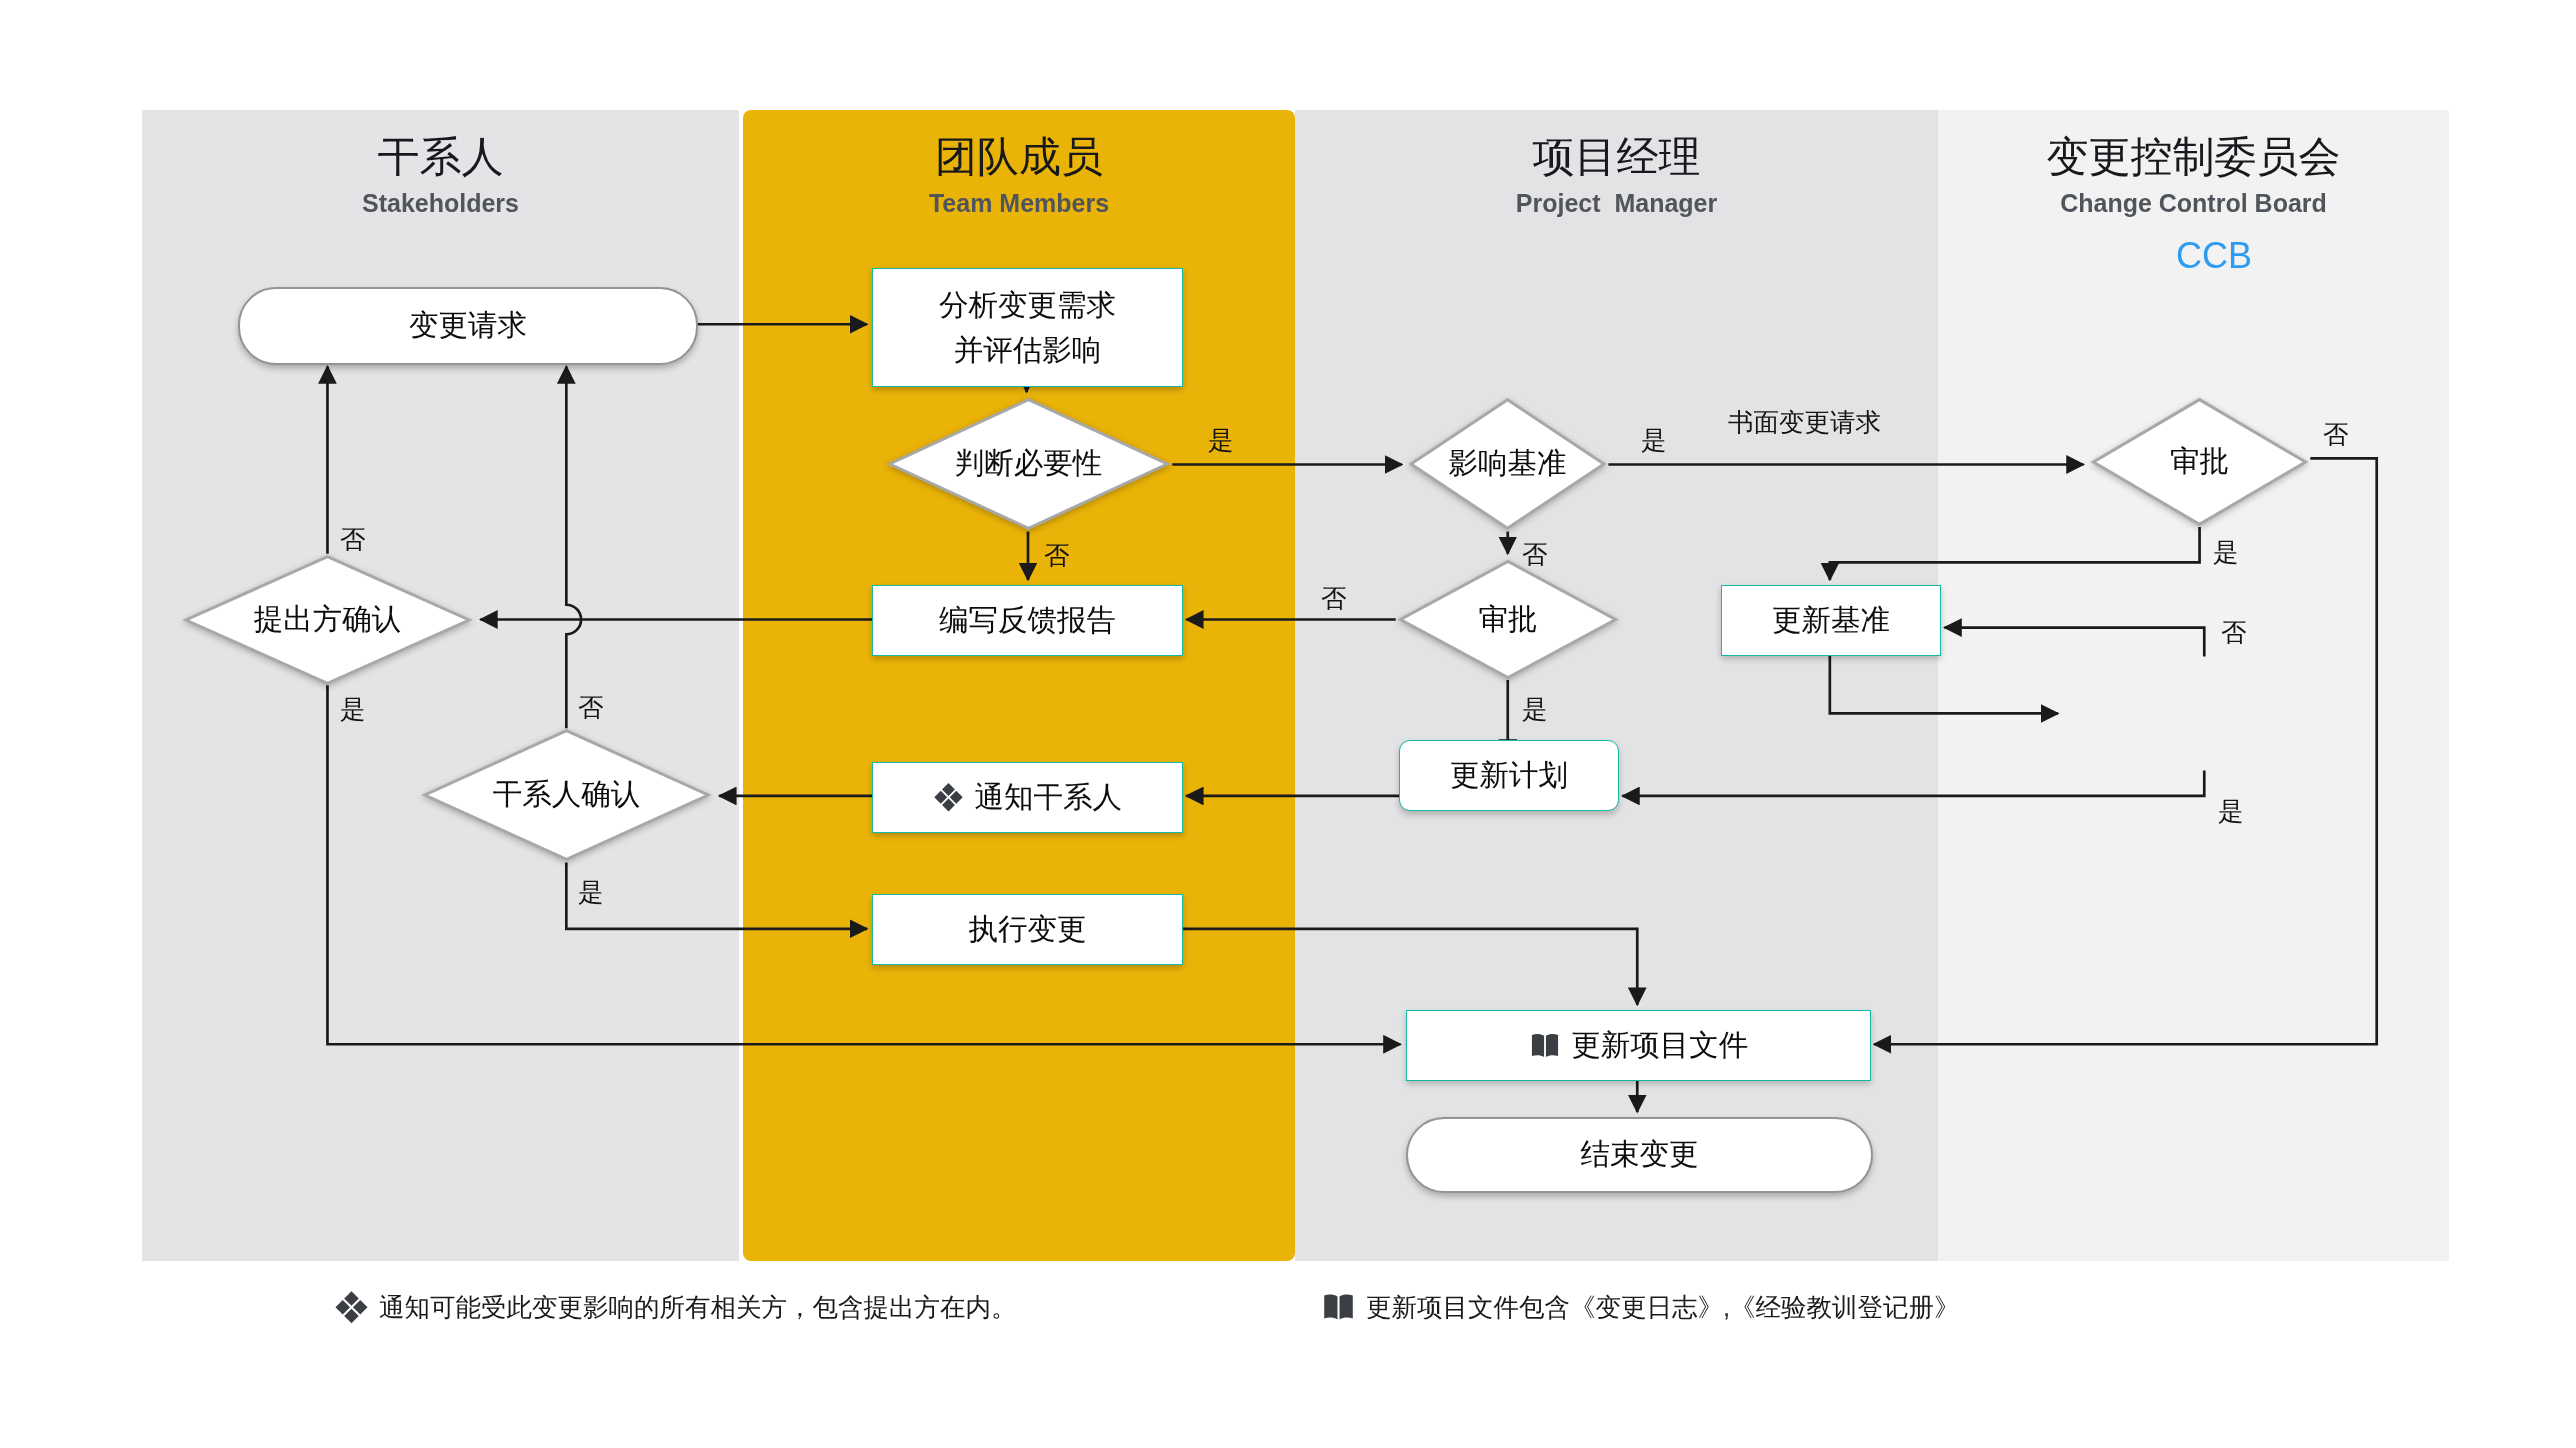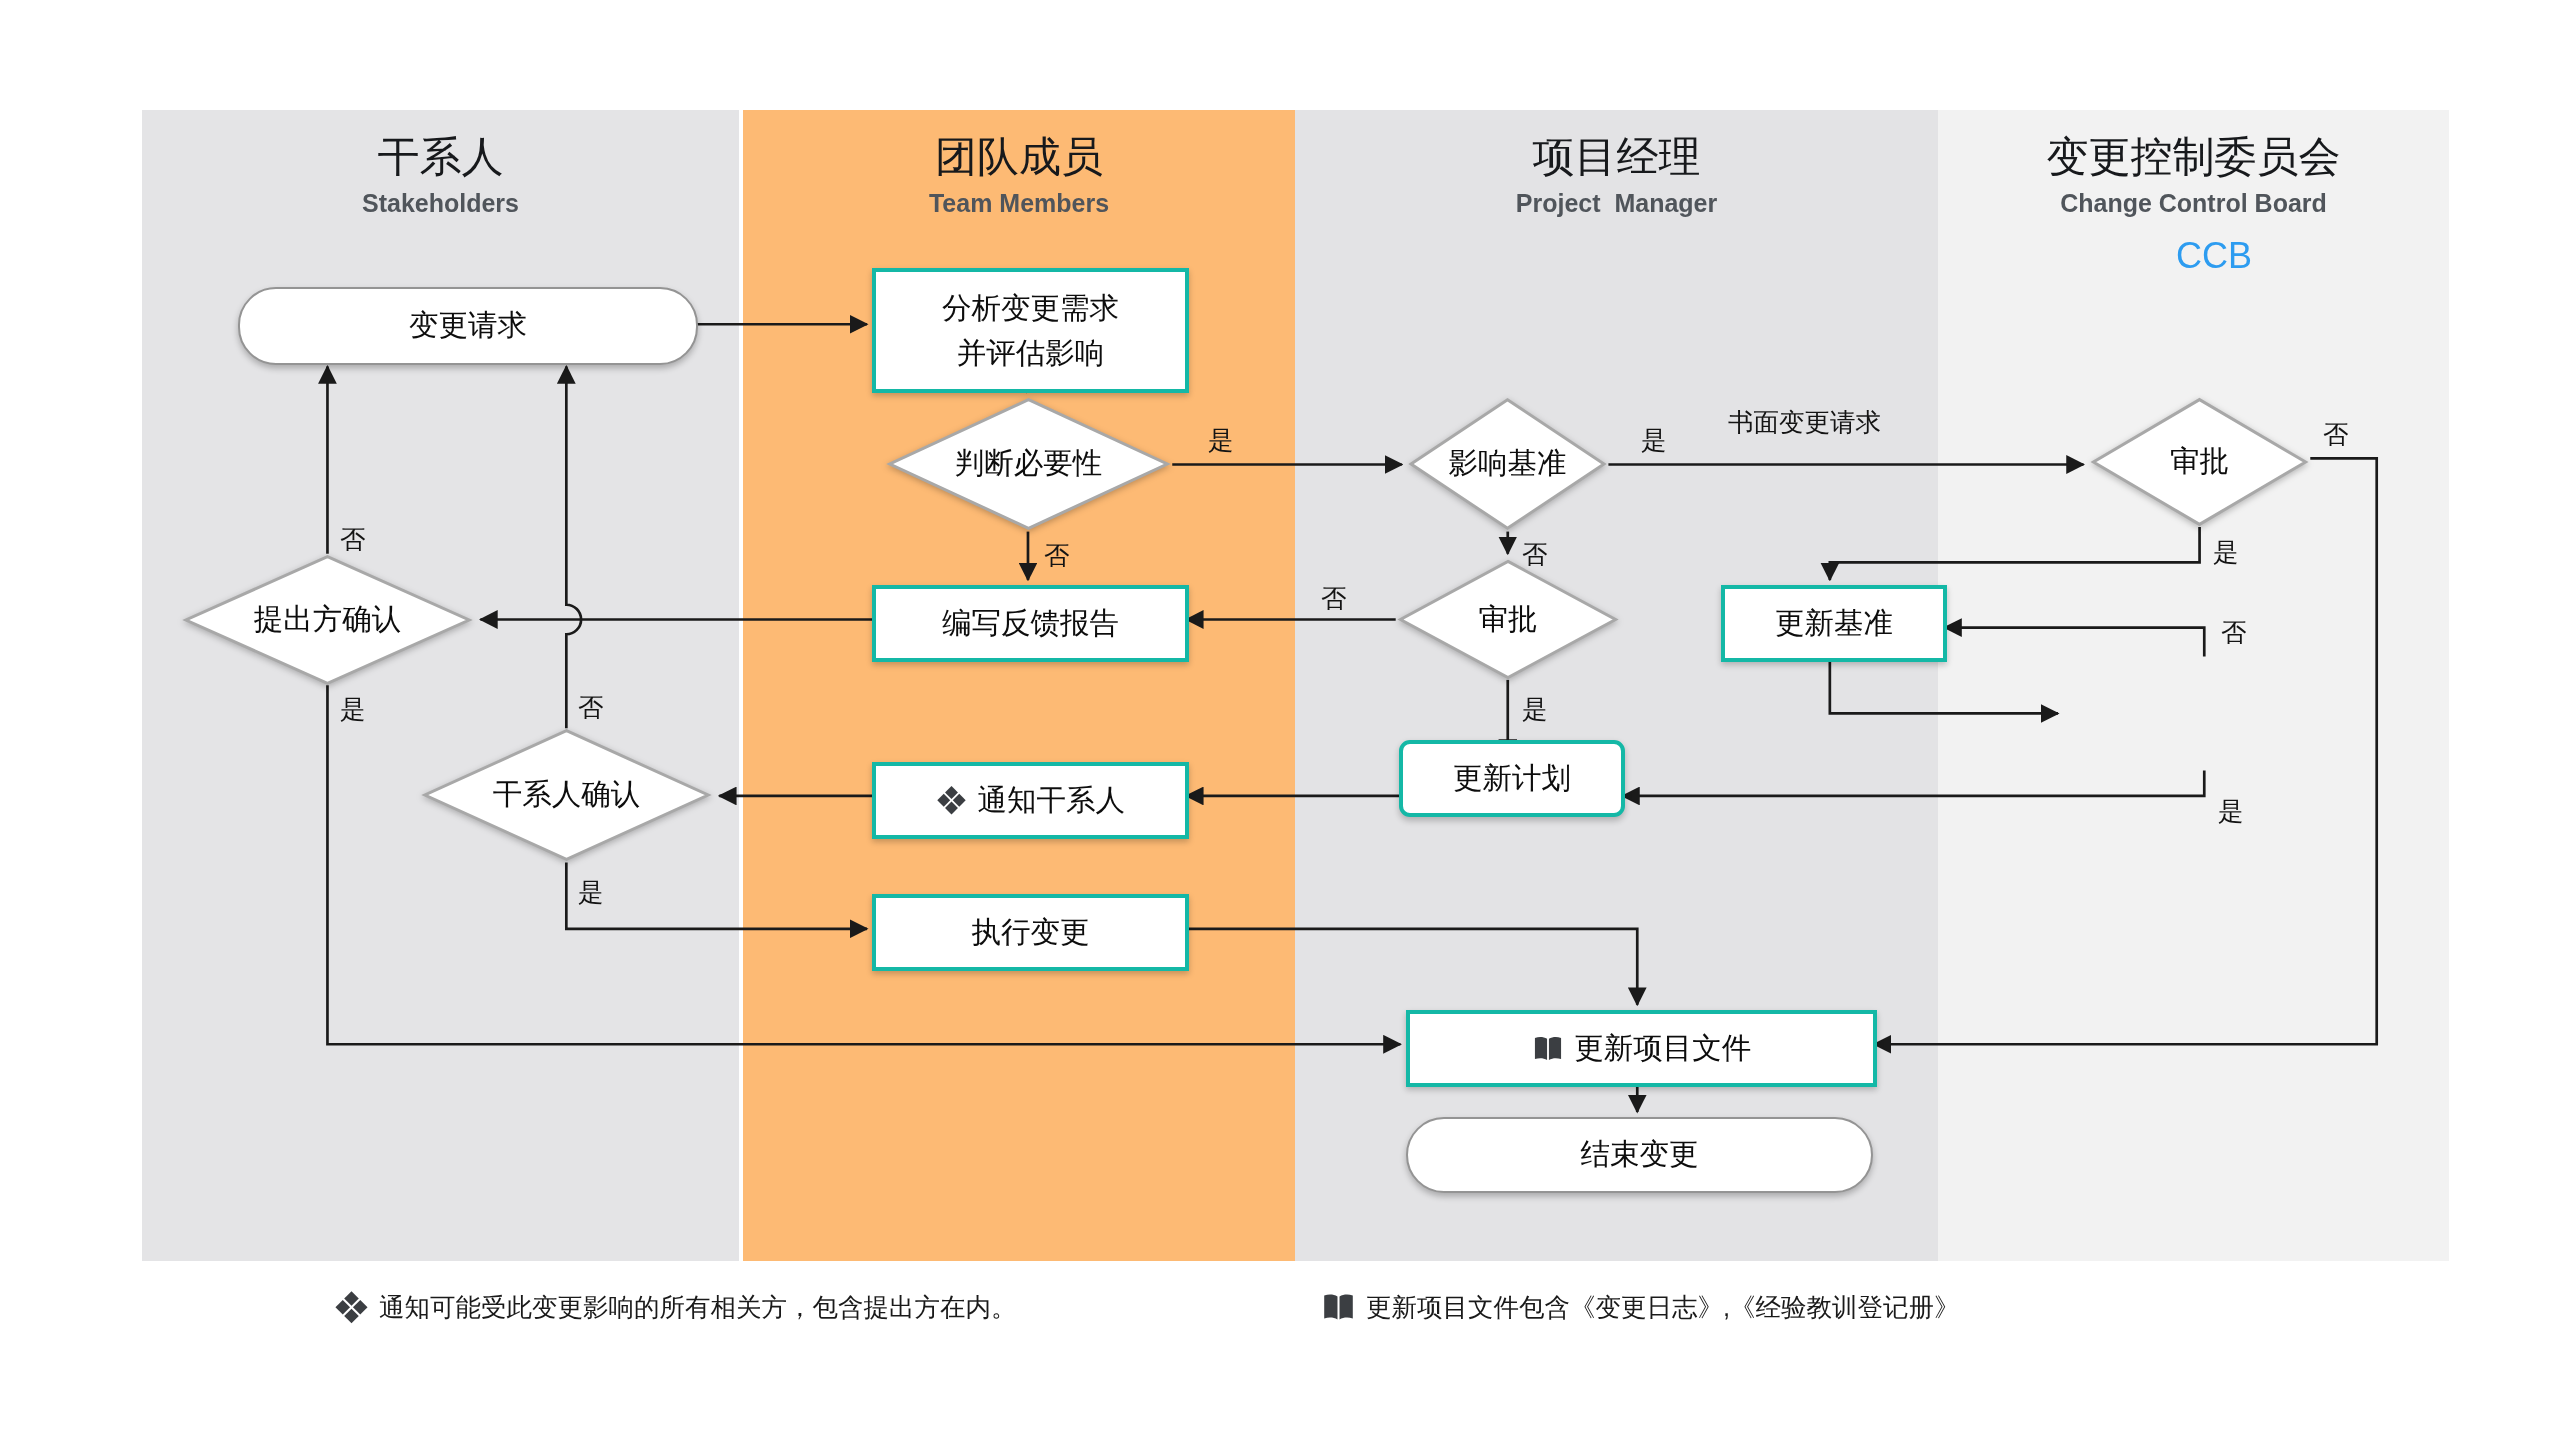"团队成员" .lane-b { background: #fdba74 -> #eab308; border-radius: none -> 8px }
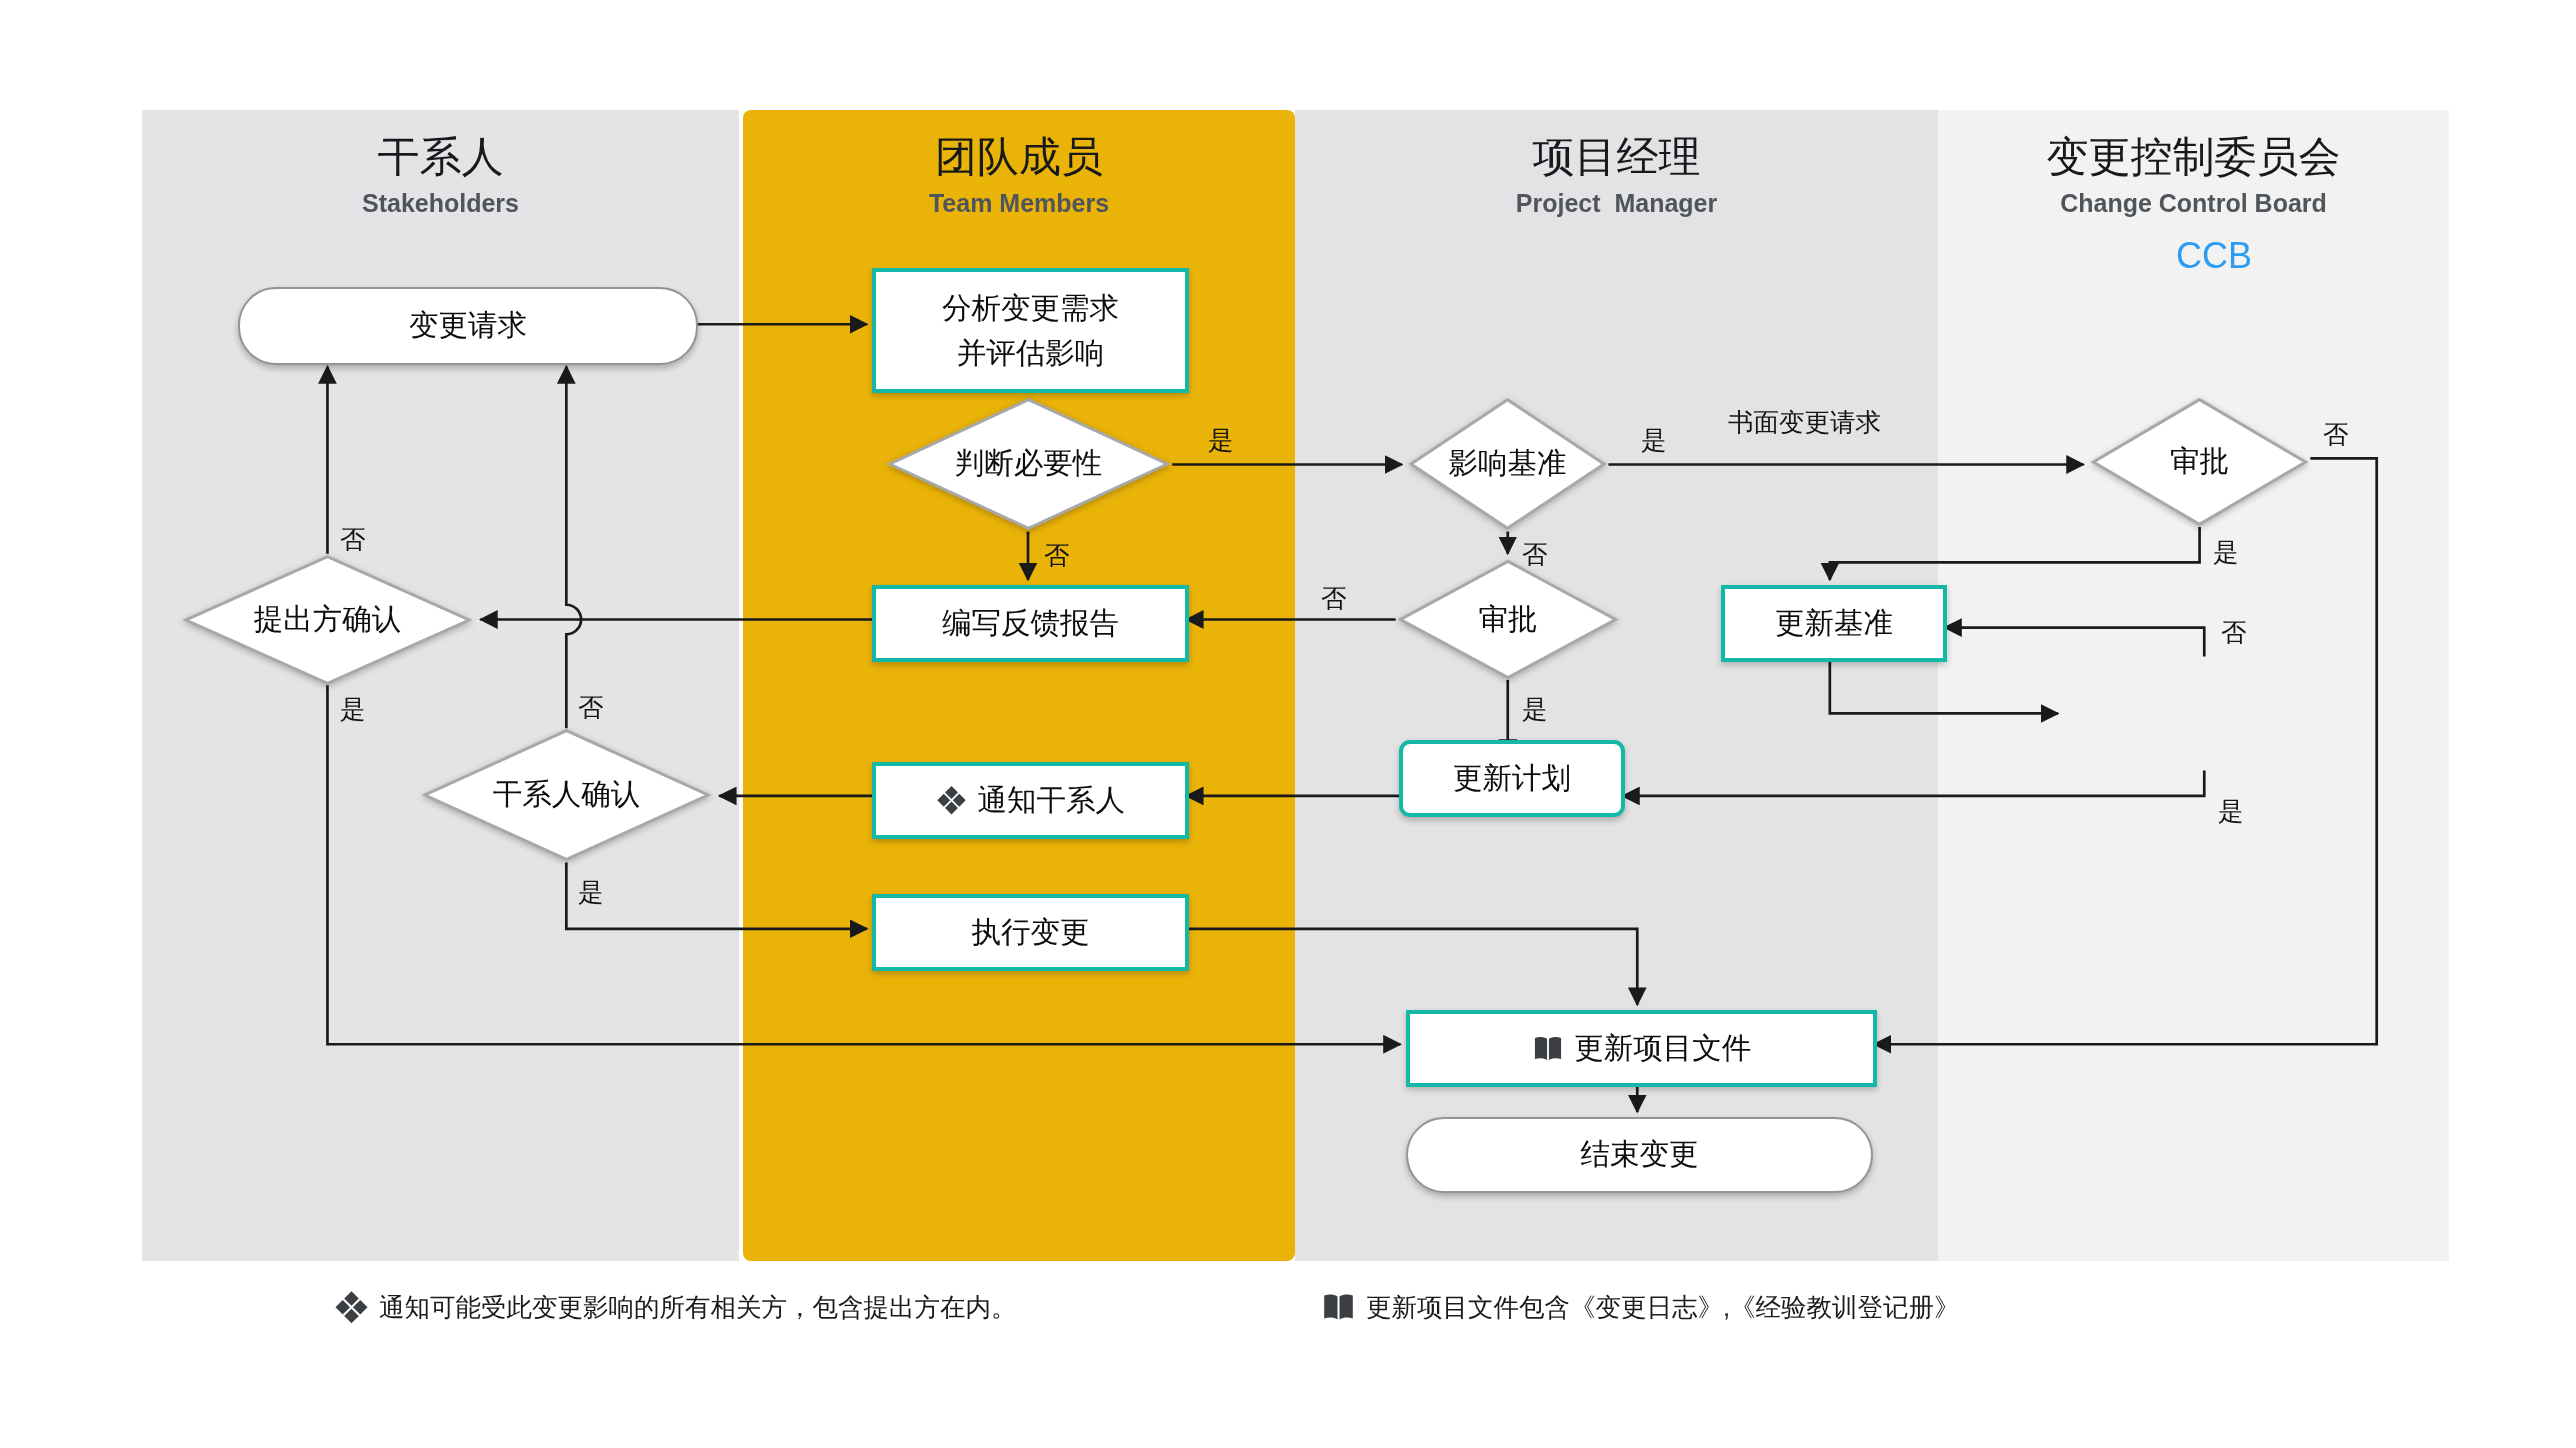"分析变更需求" .rect-node { border: 4px solid #14b8a6 -> 1px solid #14b8a6 }
